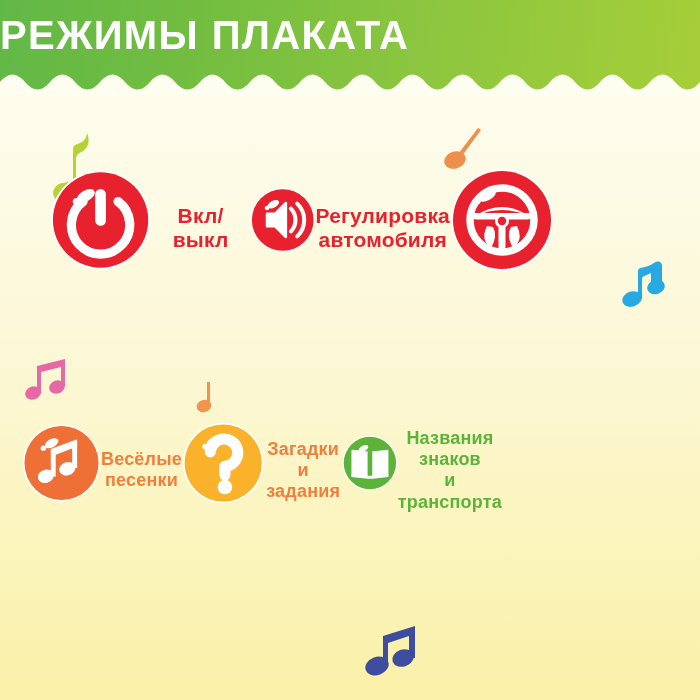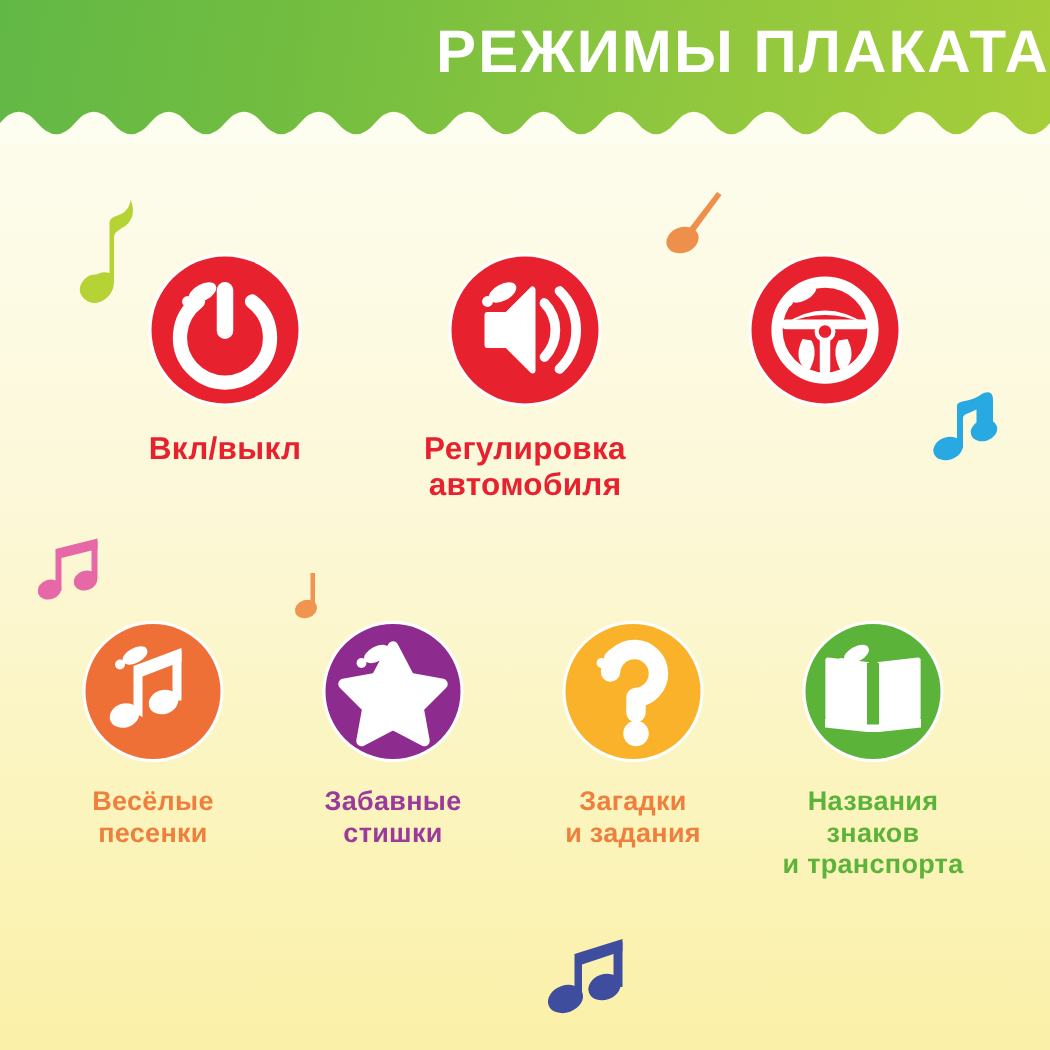"РЕЖИМЫ ПЛАКАТА" .header-title { text-align: right -> left }
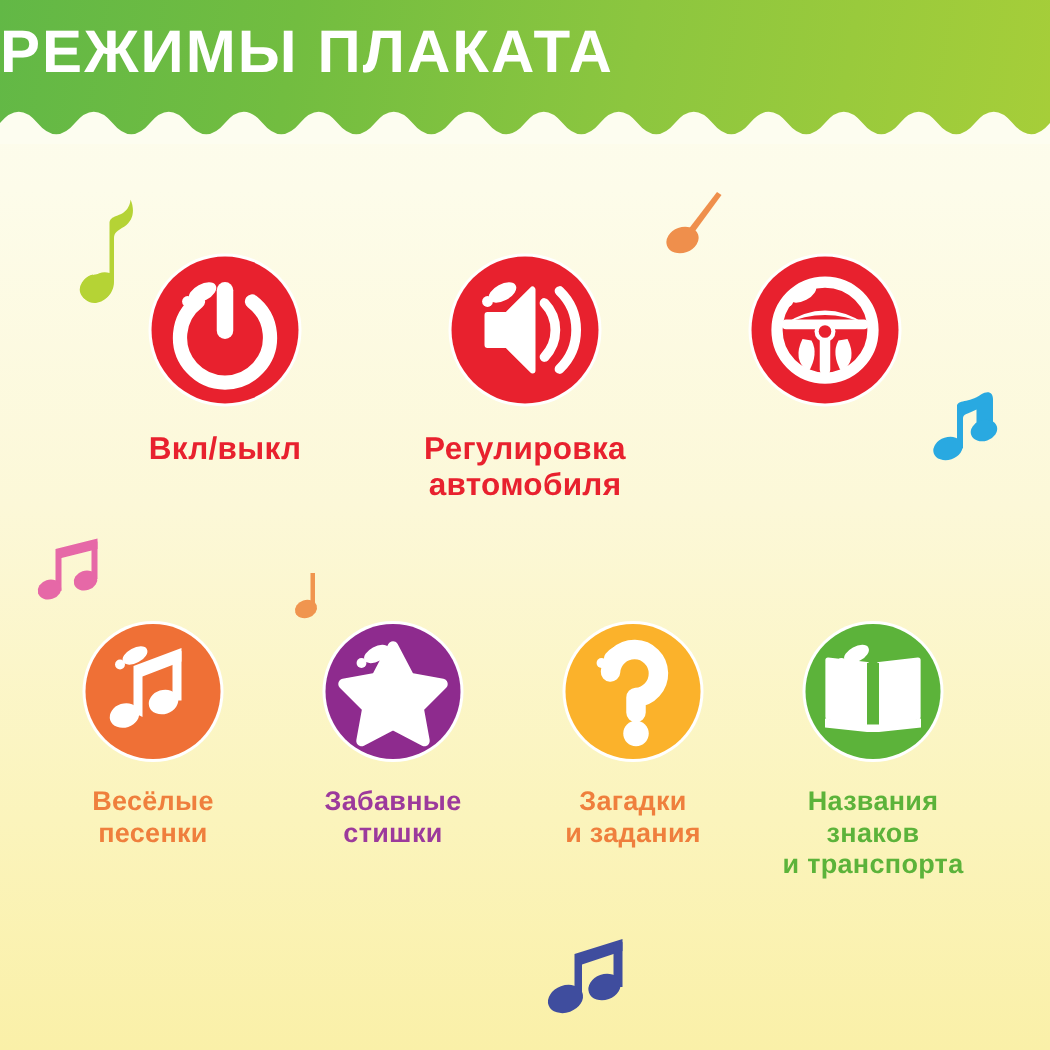"Вкл/выкл" .cell { flex-direction: column -> row }
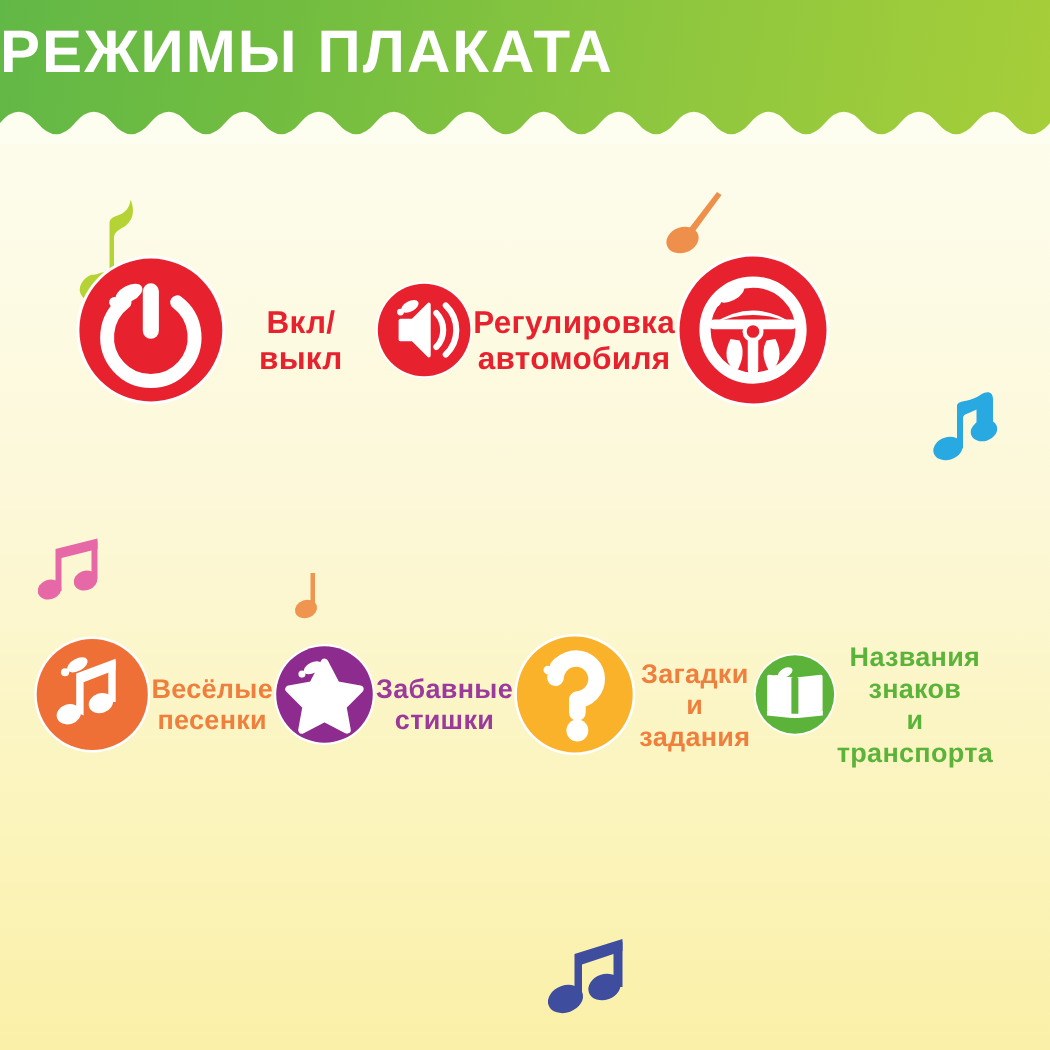"Забавные" div.cell { html: <div> <svg> <circle></circle> <circle></circle> <ellipse></ellipse> <circle></circle> <path></path> </svg> <div>Забавные стишки</div> </div> -> none }
